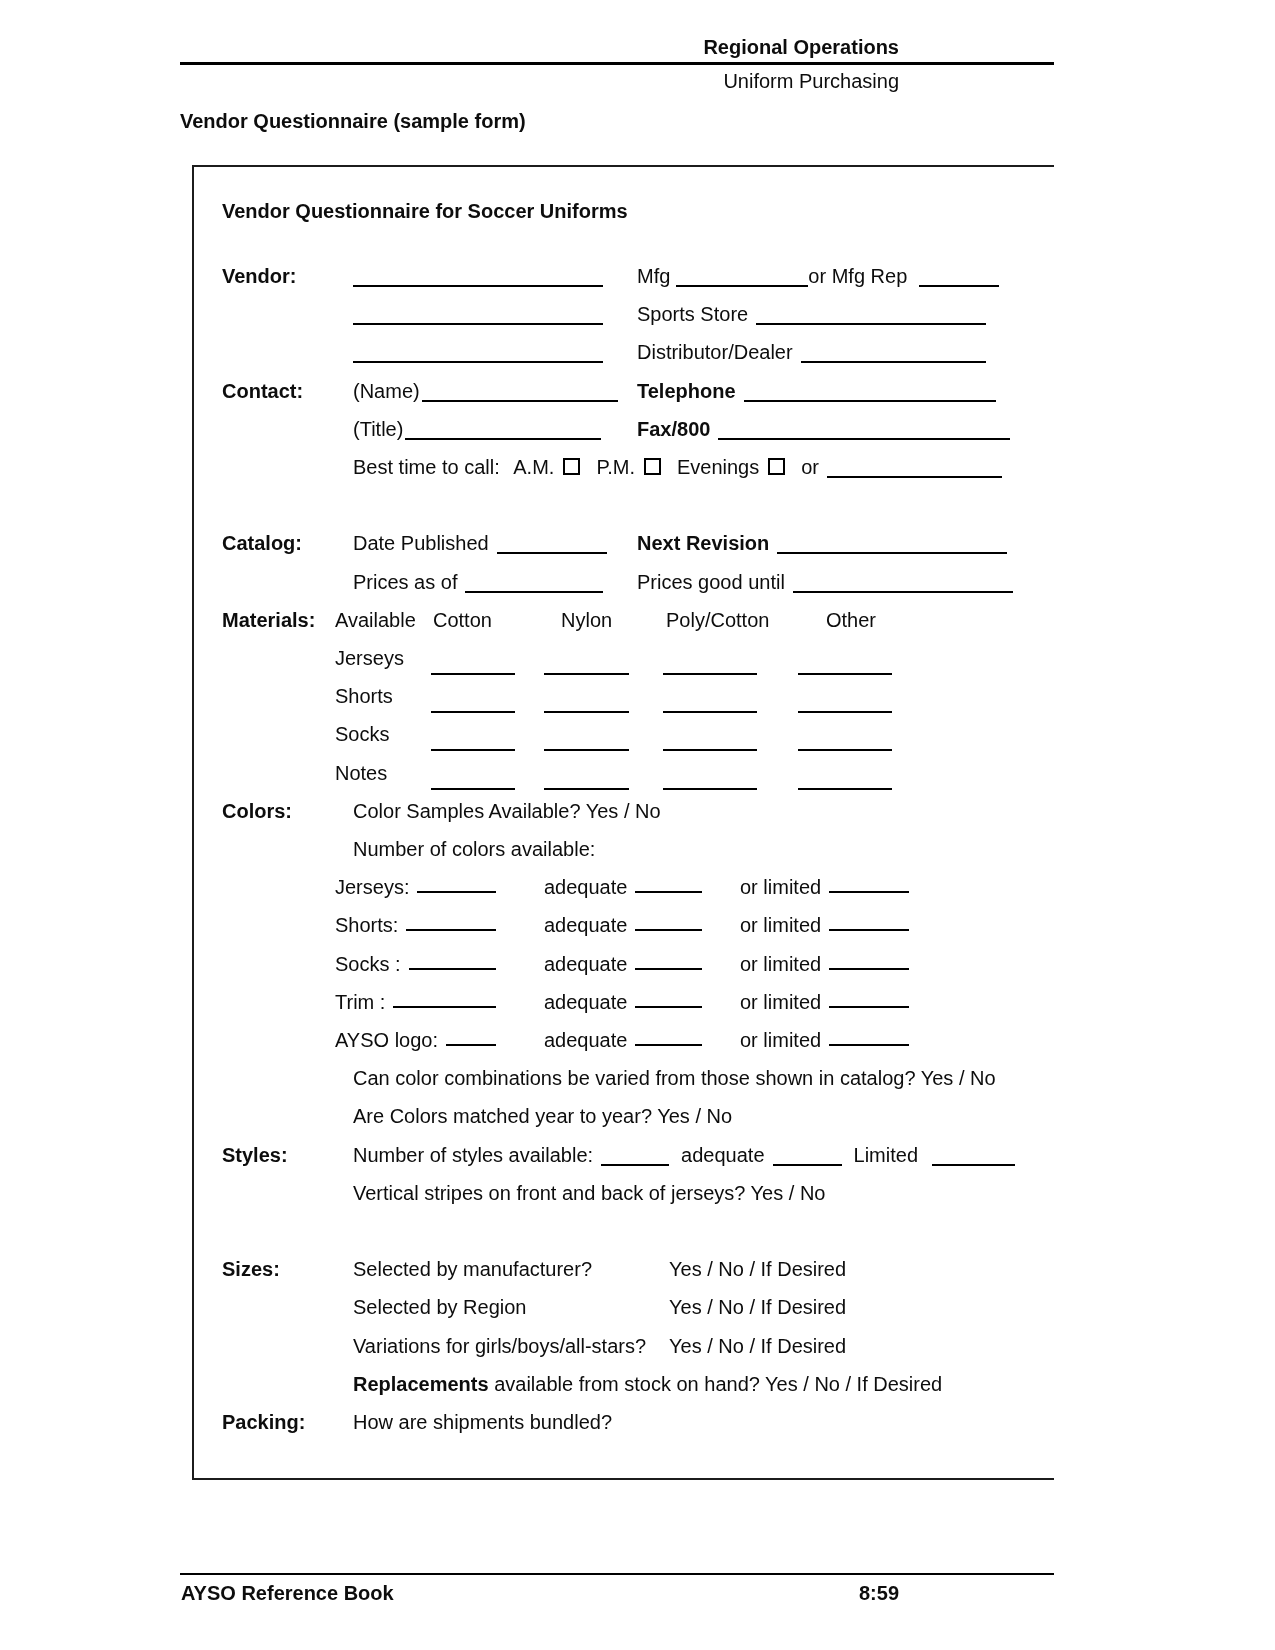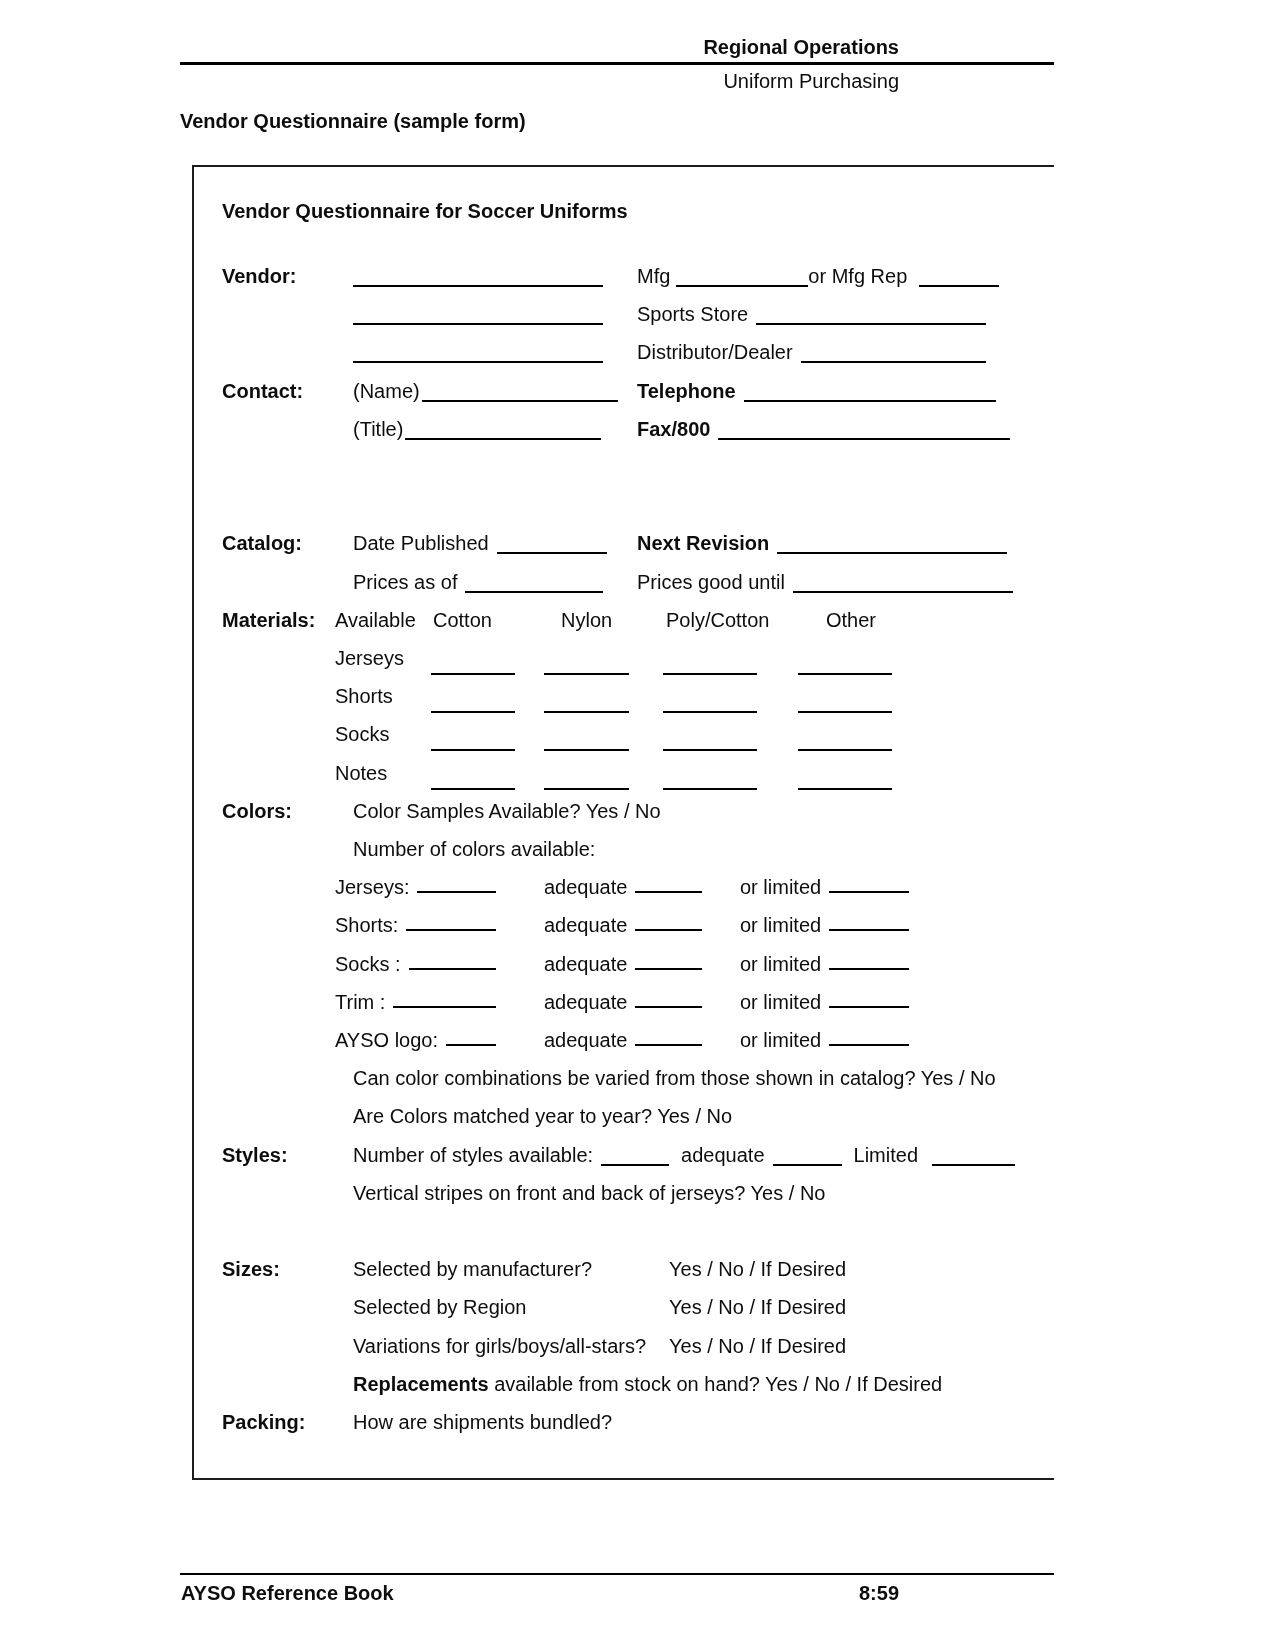"Best time to call: A.M." div.row { html: none -> <div> <span> <span>Best time to call:</span> <span>A.M.</span><span></span><span>P.M.</span><span></span><span>Evenings</span><span></span><span>or</span><span></span> </span> </div> }
